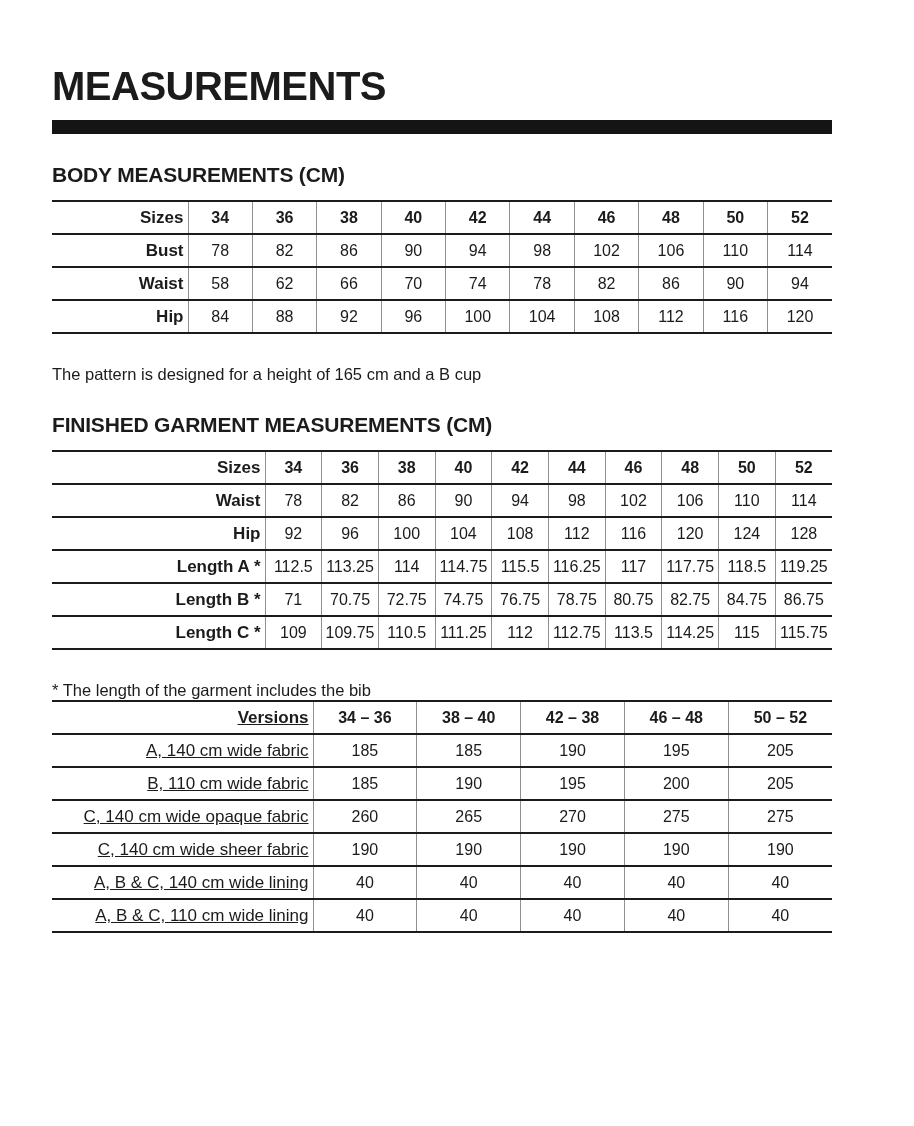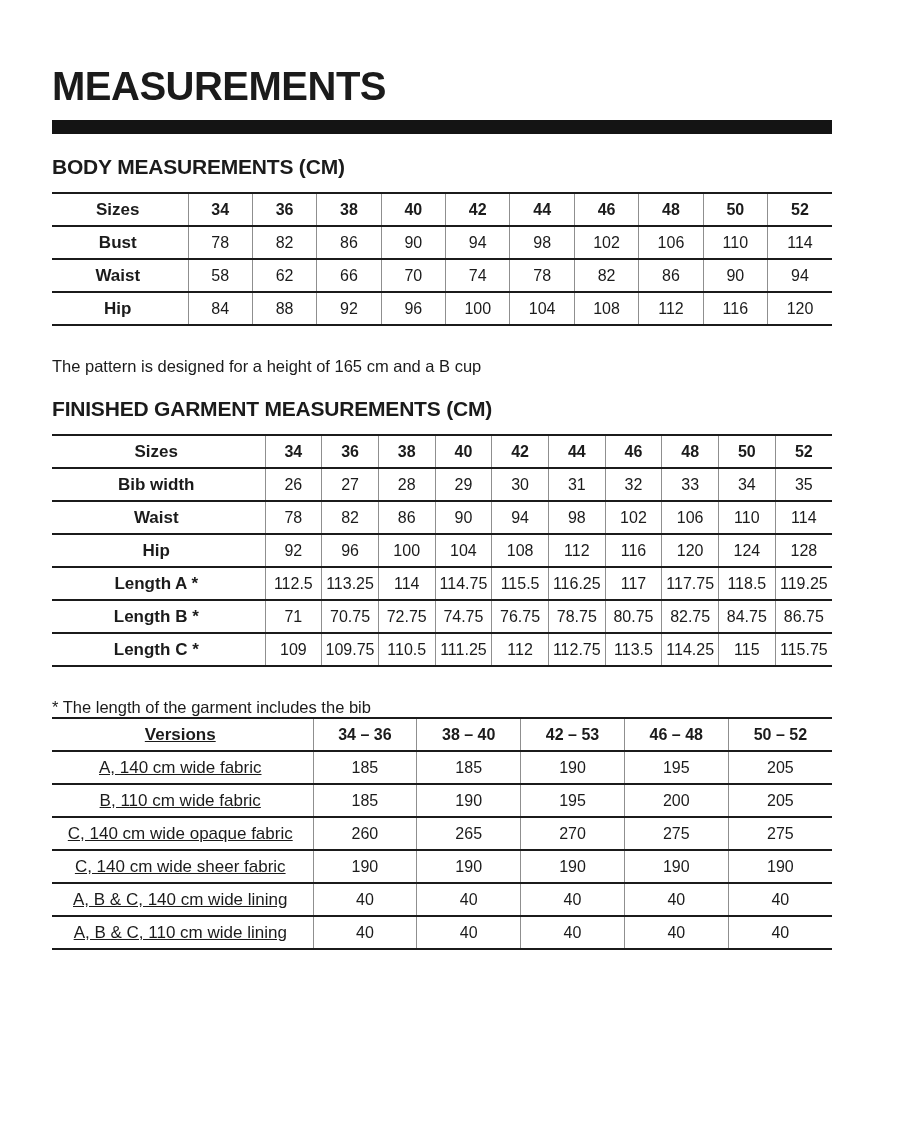"BODY MEASUREMENTS (CM)" .section-heading { margin-top: 21px -> 29px }
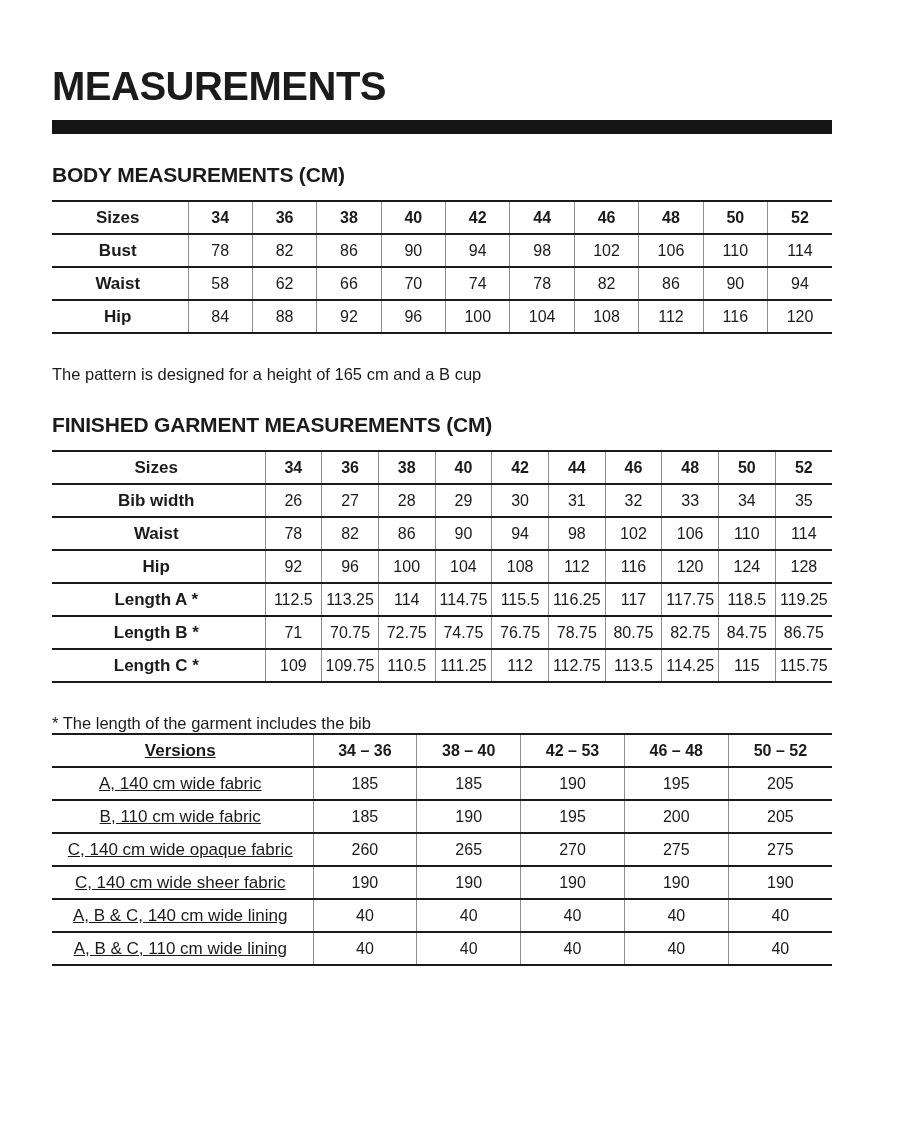"Sizes" .meas-table .label-cell { text-align: center -> right }
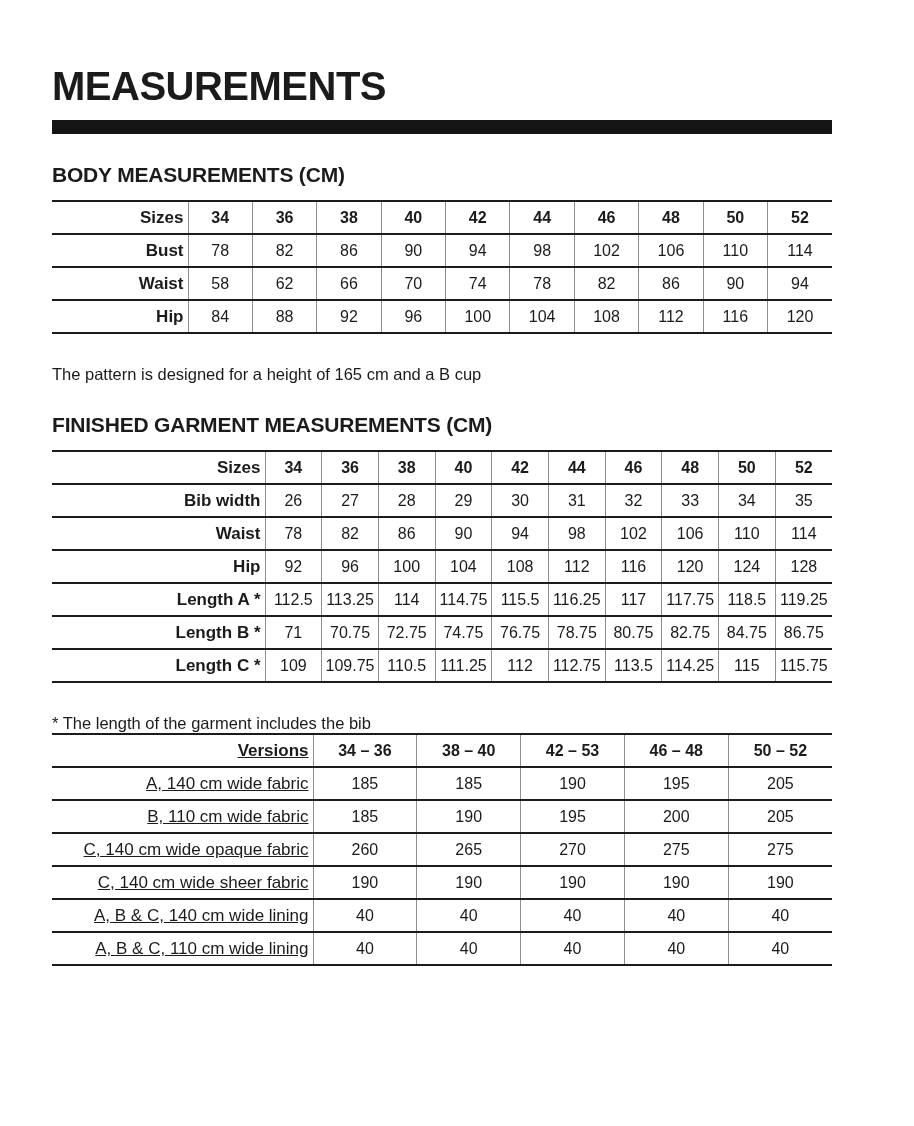"Bib width" tr { html: <tr> <th>Bib width</th> <td>26</td> <td>27</td> <td>28</td> <td>29</td> <td>30</td> <td>31</td> <td>32</td> <td>33</td> <td>34</td> <td>35</td> </tr> -> none }
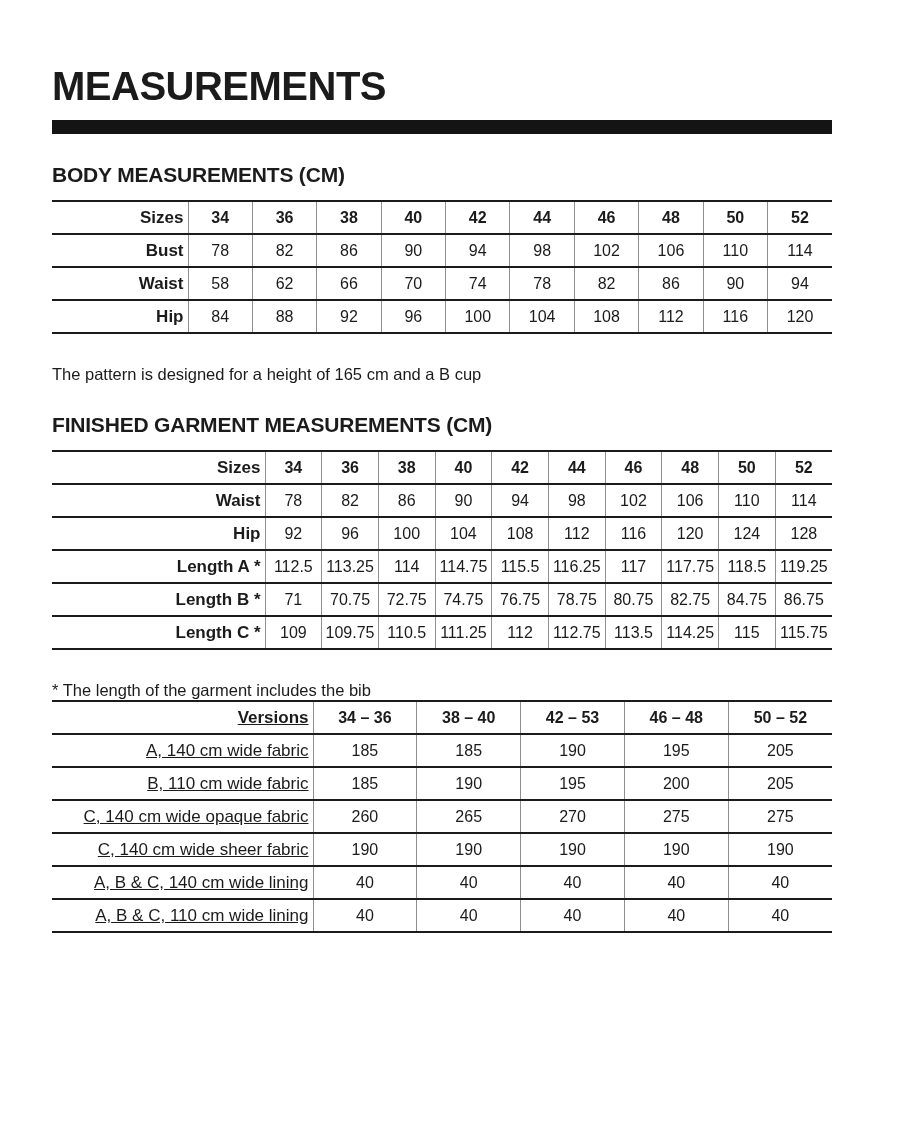"42 – 53" th.num-cell { text: 53 -> 38 }
